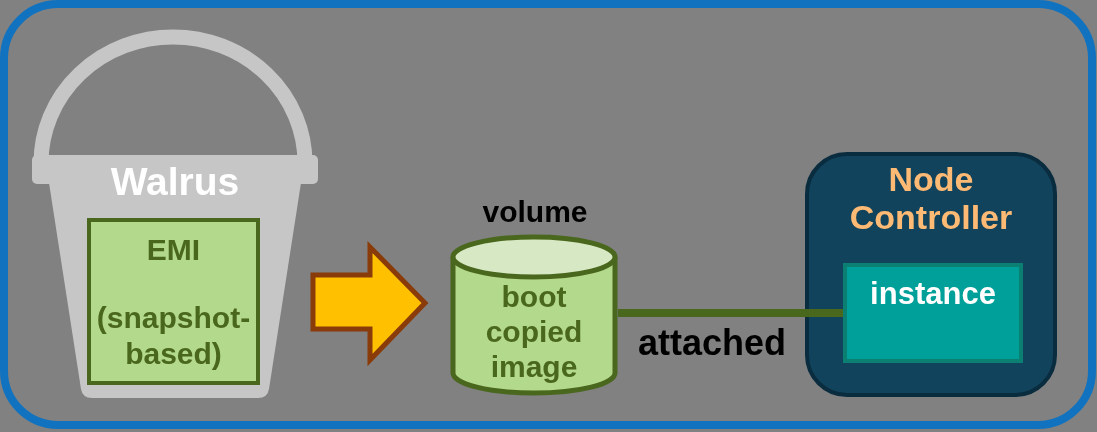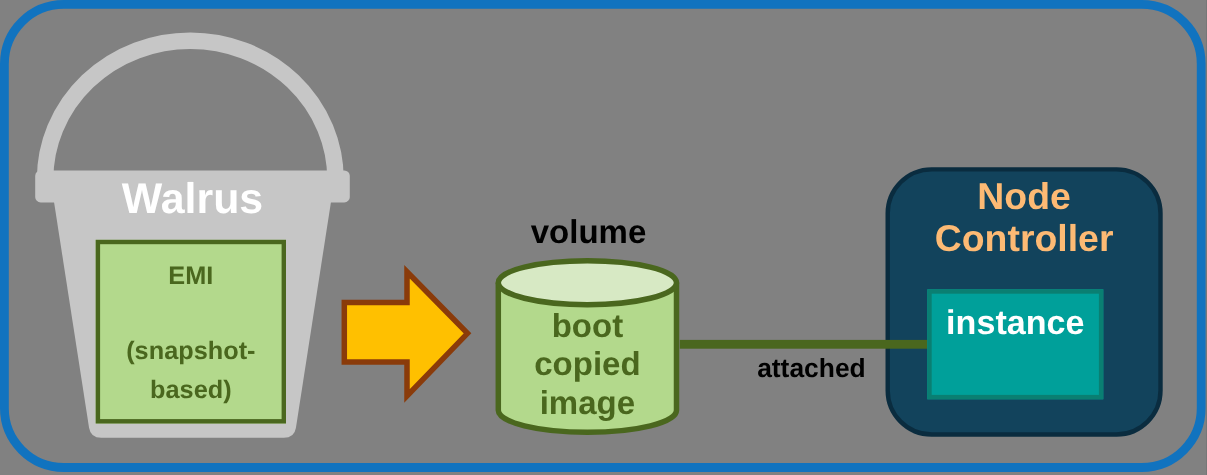"EMI" .emi-box { font-size: 23px -> 30px }
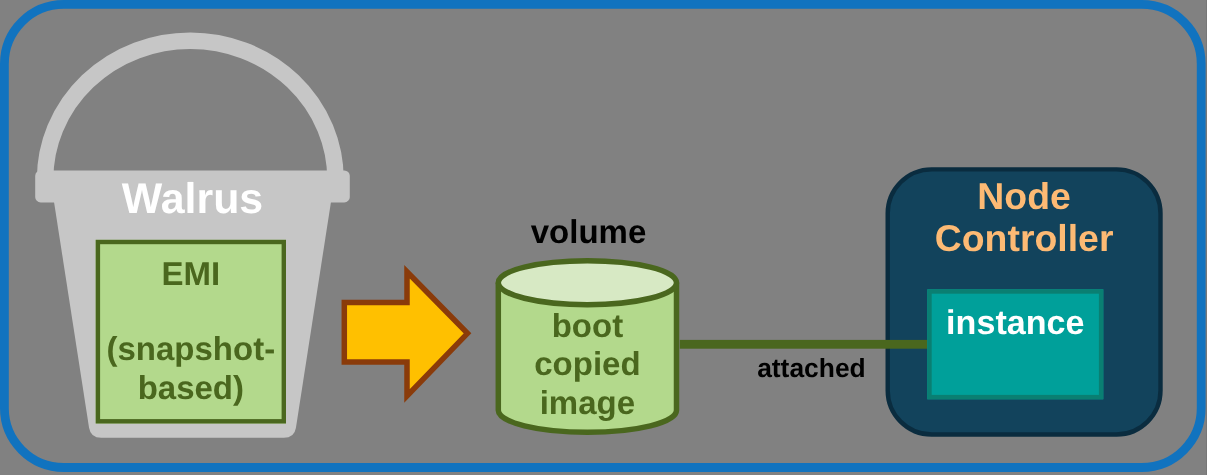"instance" .instance-box { width: 160px -> 180px }
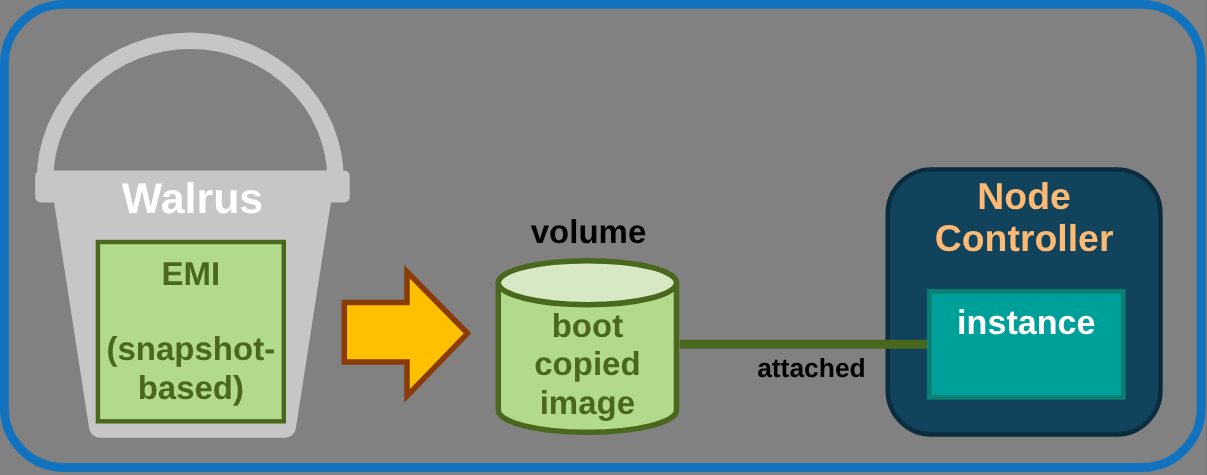"attached" .attached-label { font-size: 24px -> 36px; text-align: right -> none }
